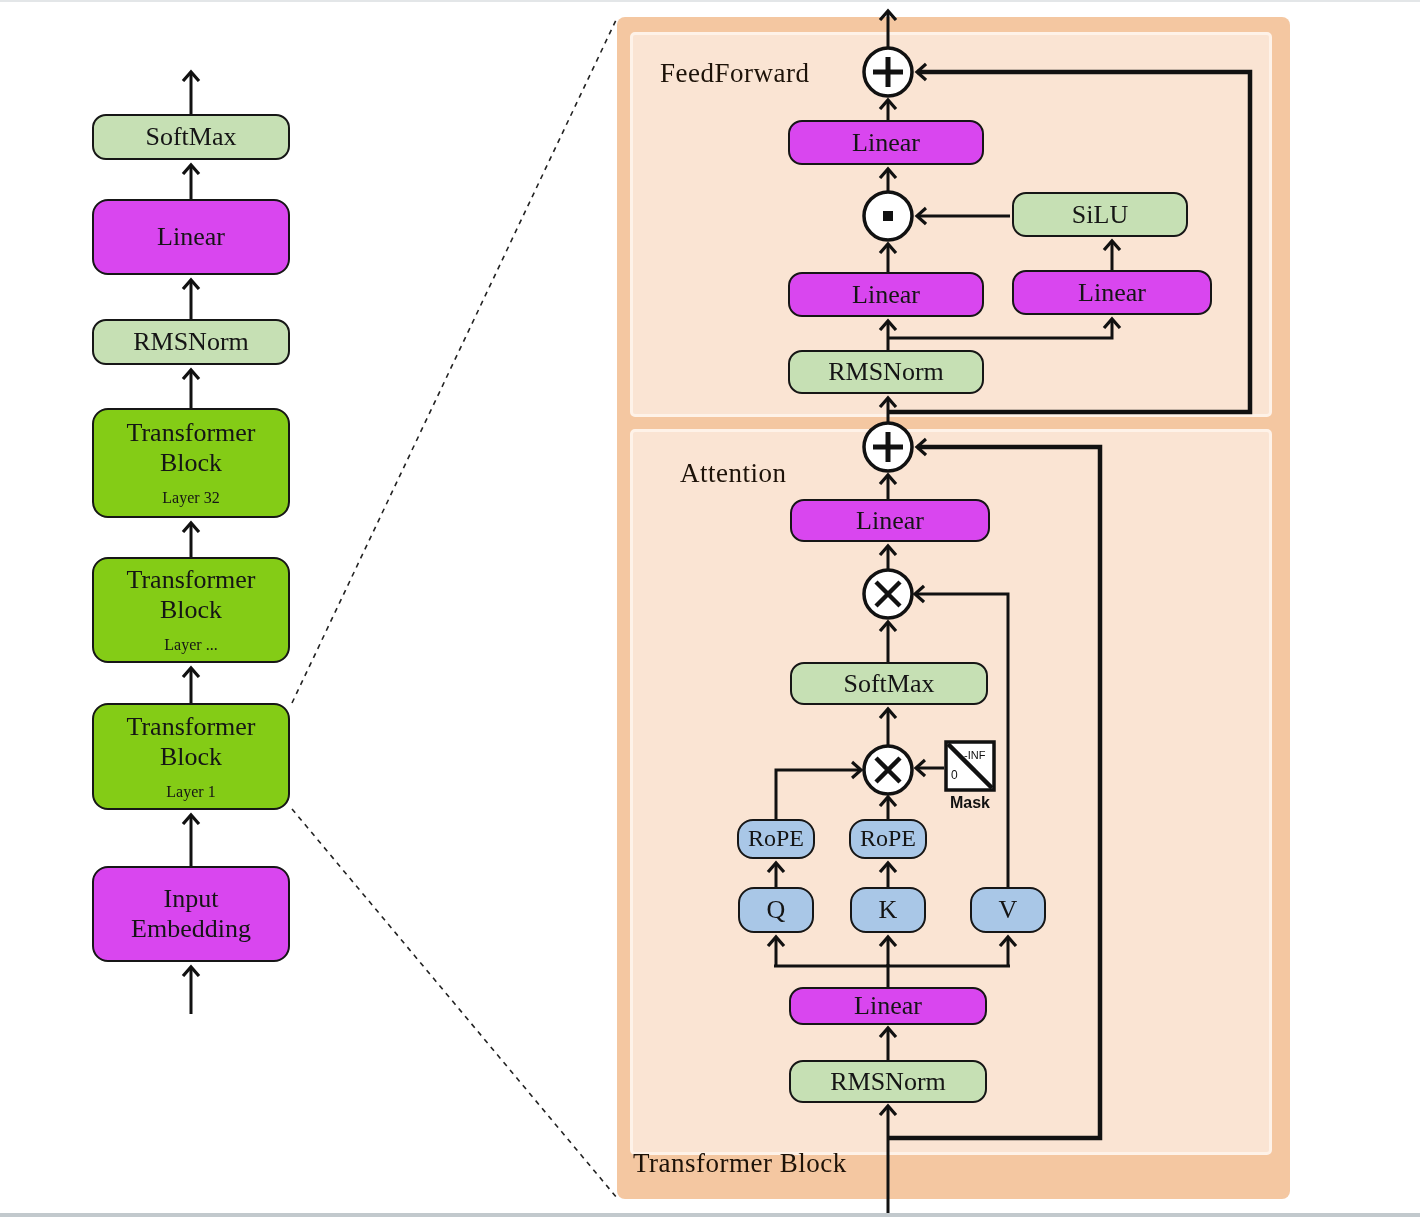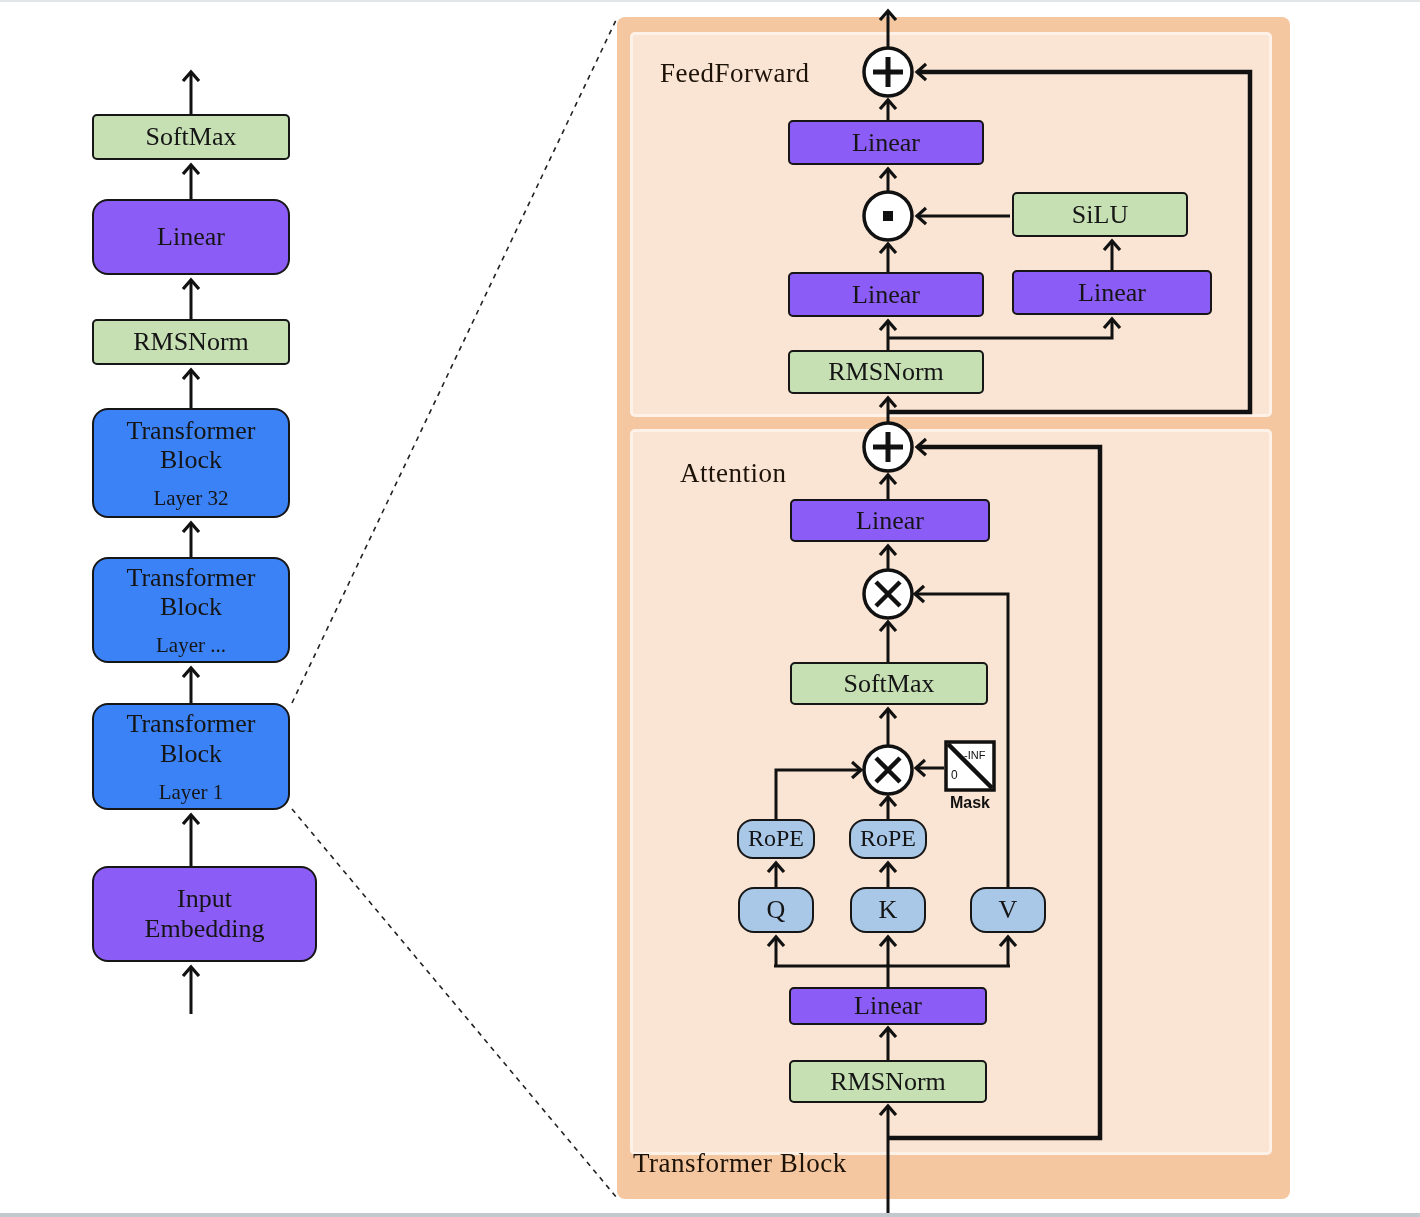"SoftMax" .r10 { border-radius: 5px -> 14px }
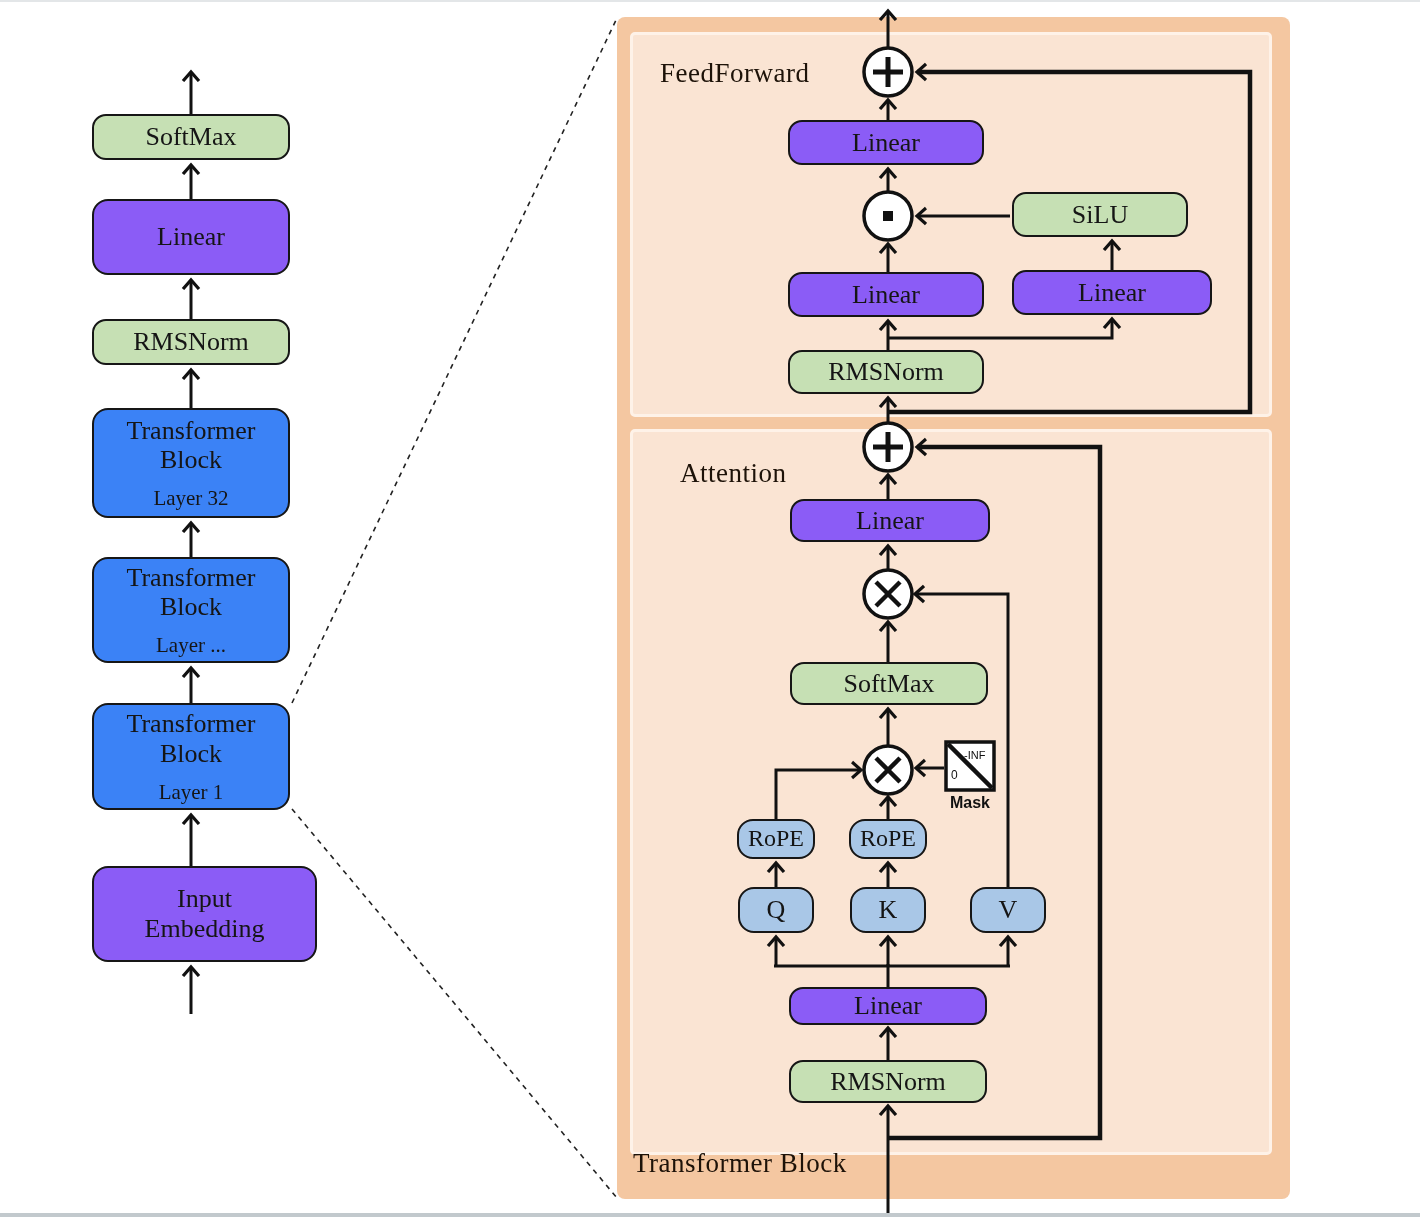"Linear" .blue { background: #8b5cf6 -> #d946ef }
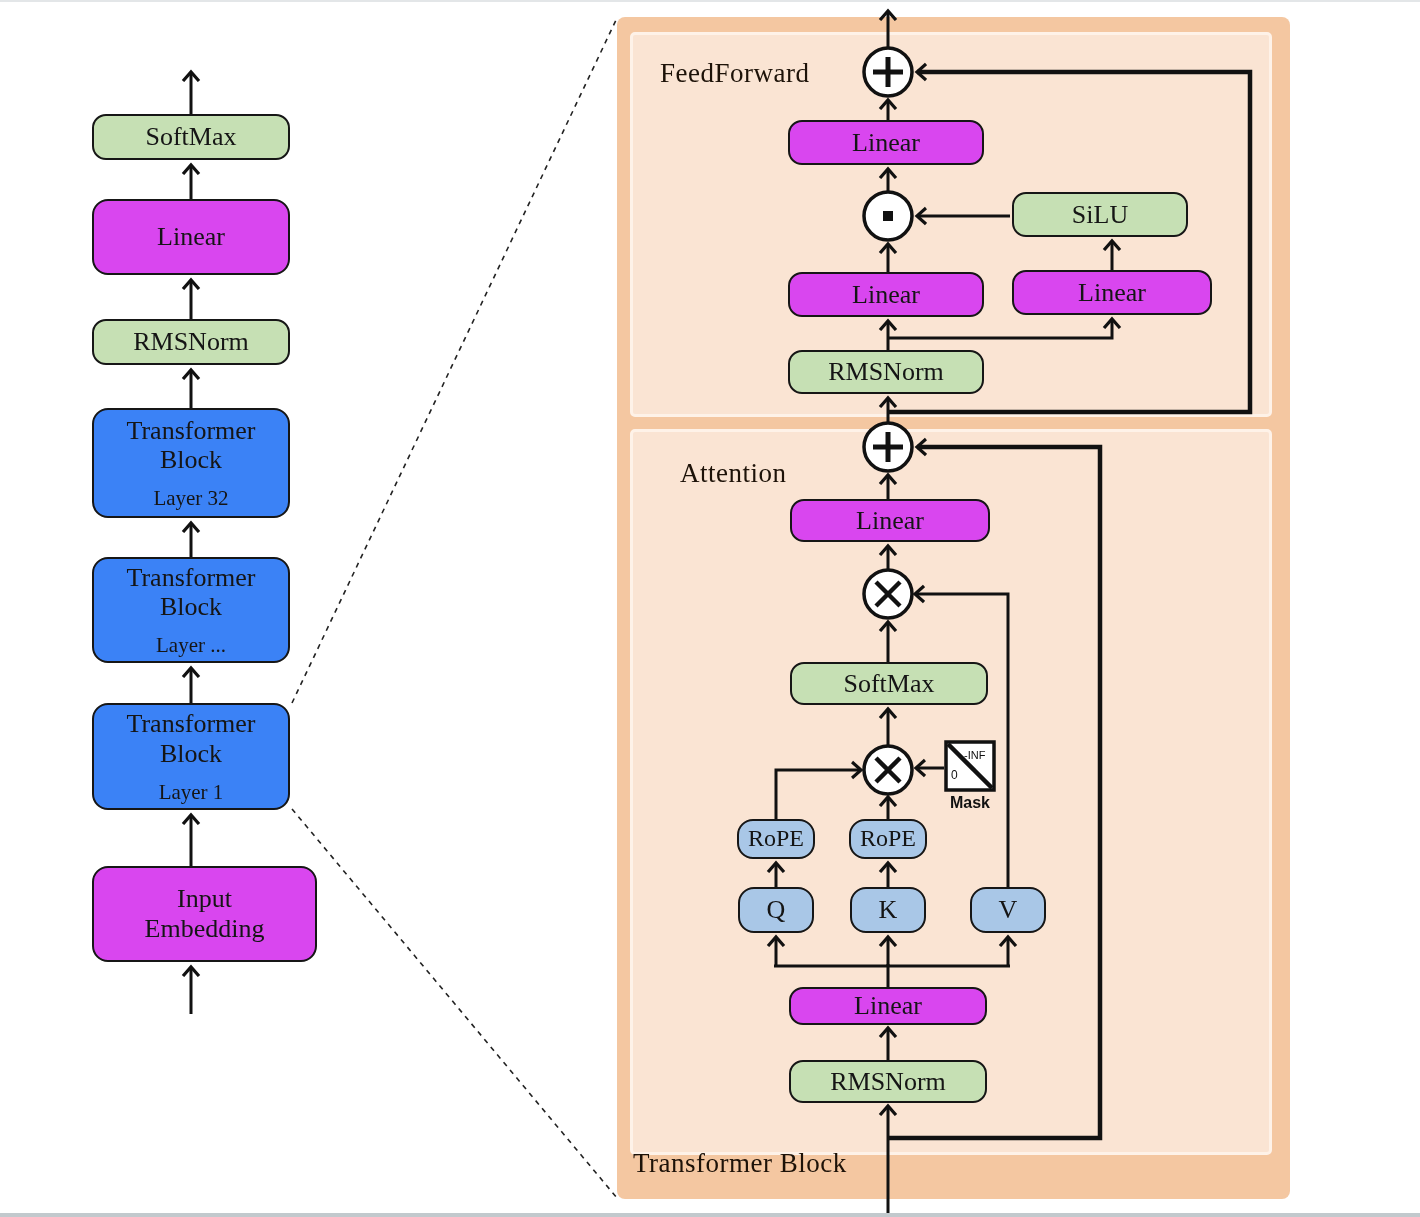"Transformer" .orange { background: #3b82f6 -> #84cc16 }
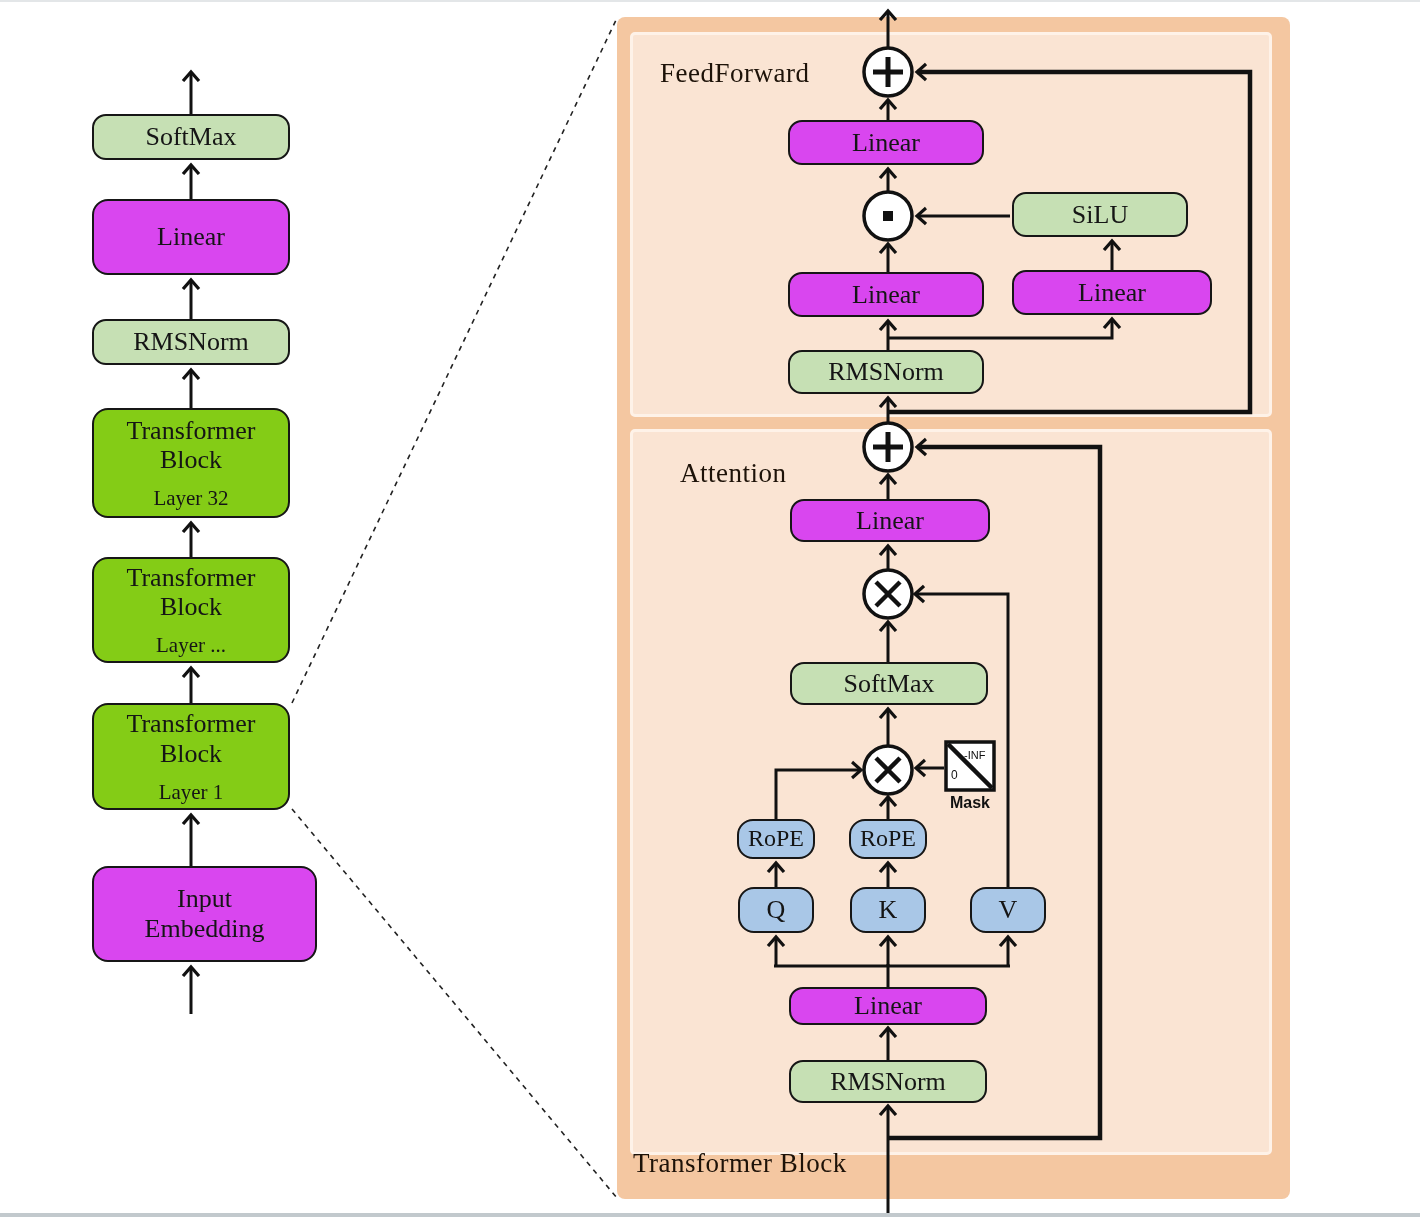"Layer 32" .sub { font-size: 21px -> 16px }
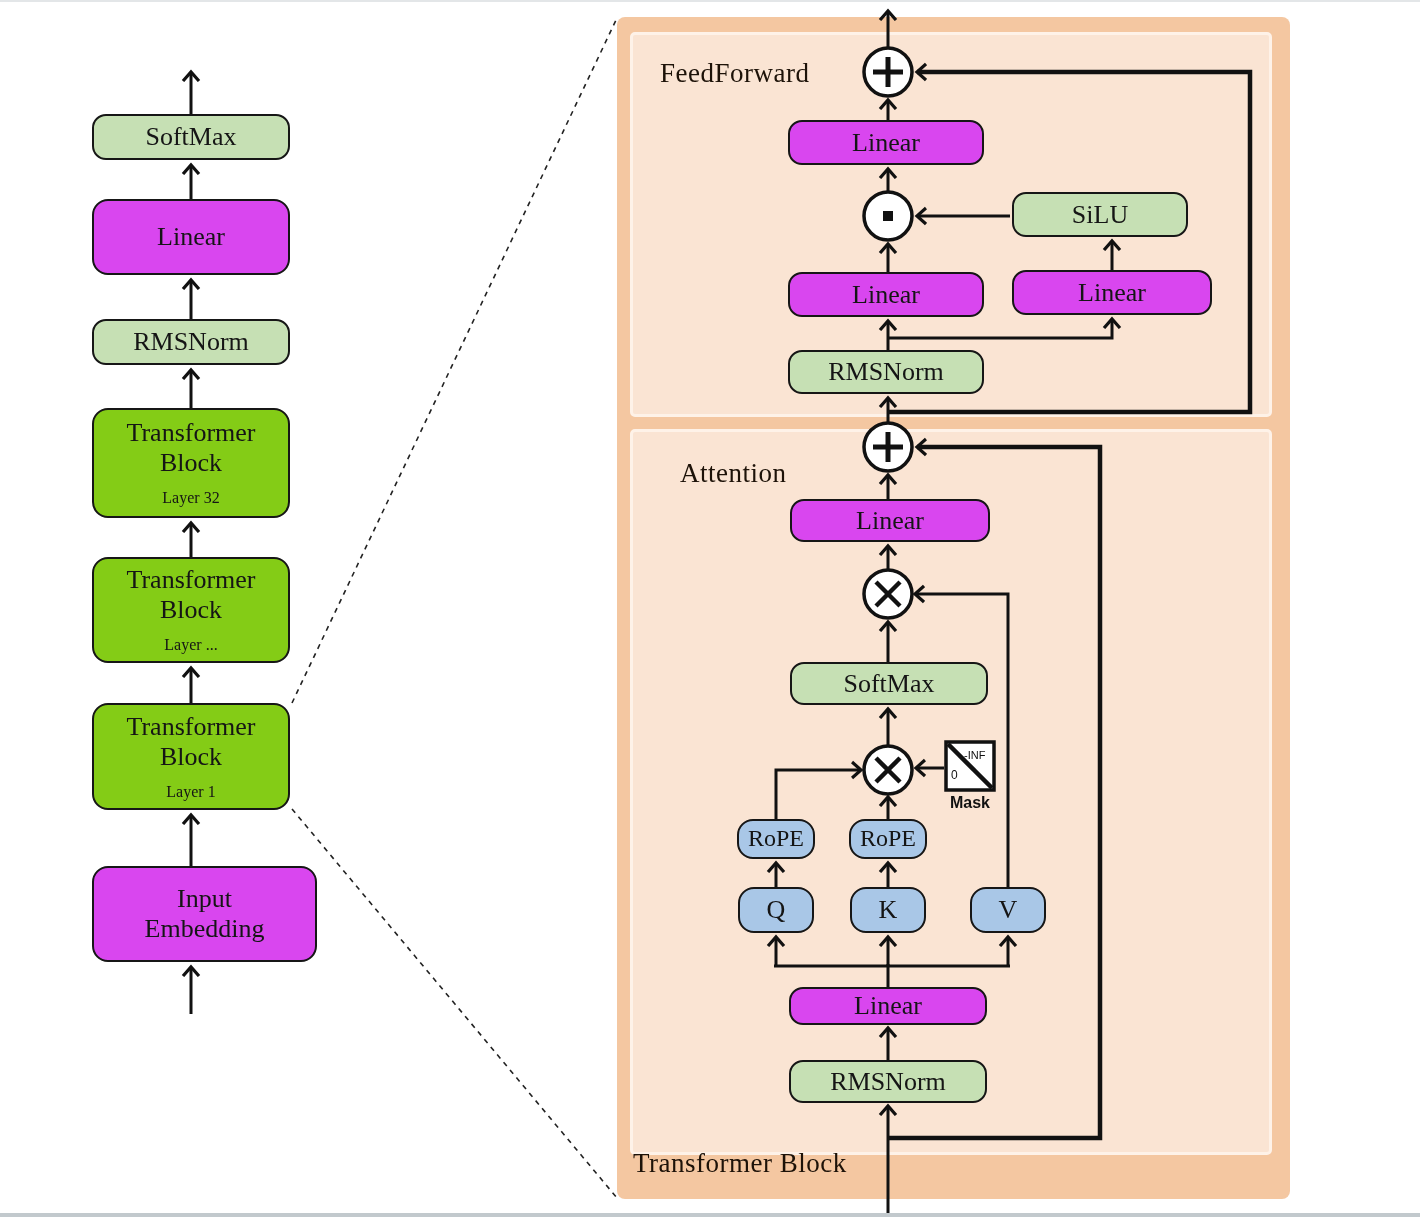"Input" div.box { width: 225px -> 198px }
